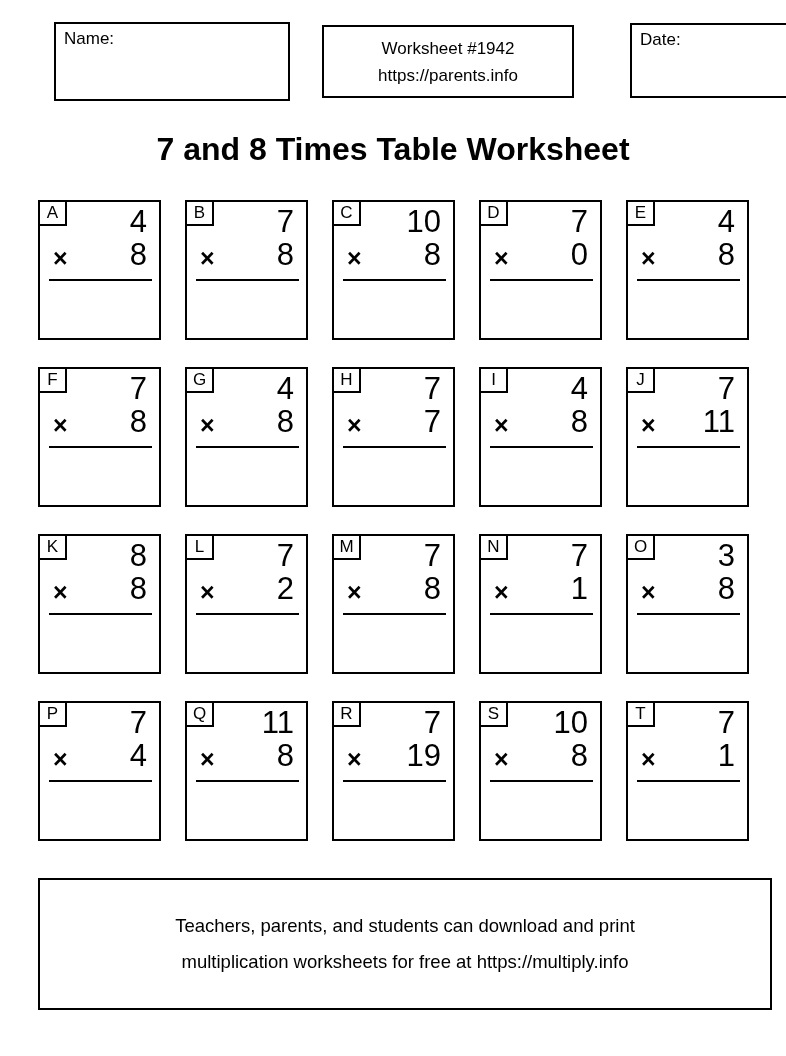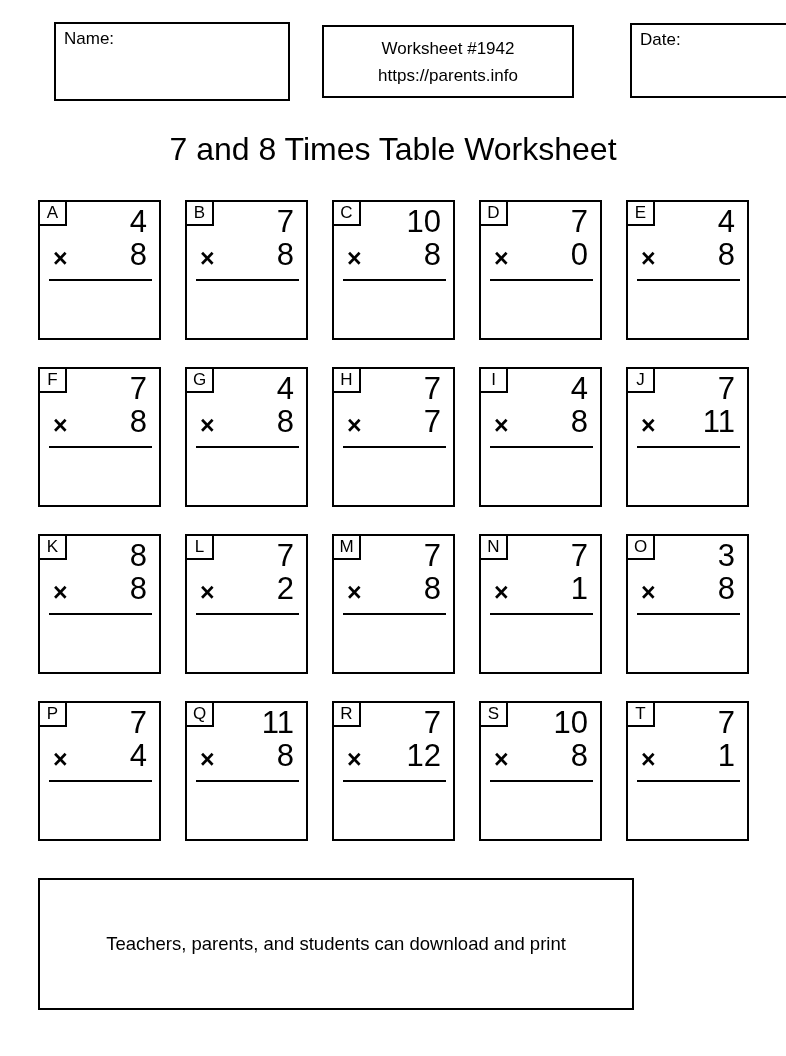"7 and 8 Times Table" #title { font-weight: none -> bold }
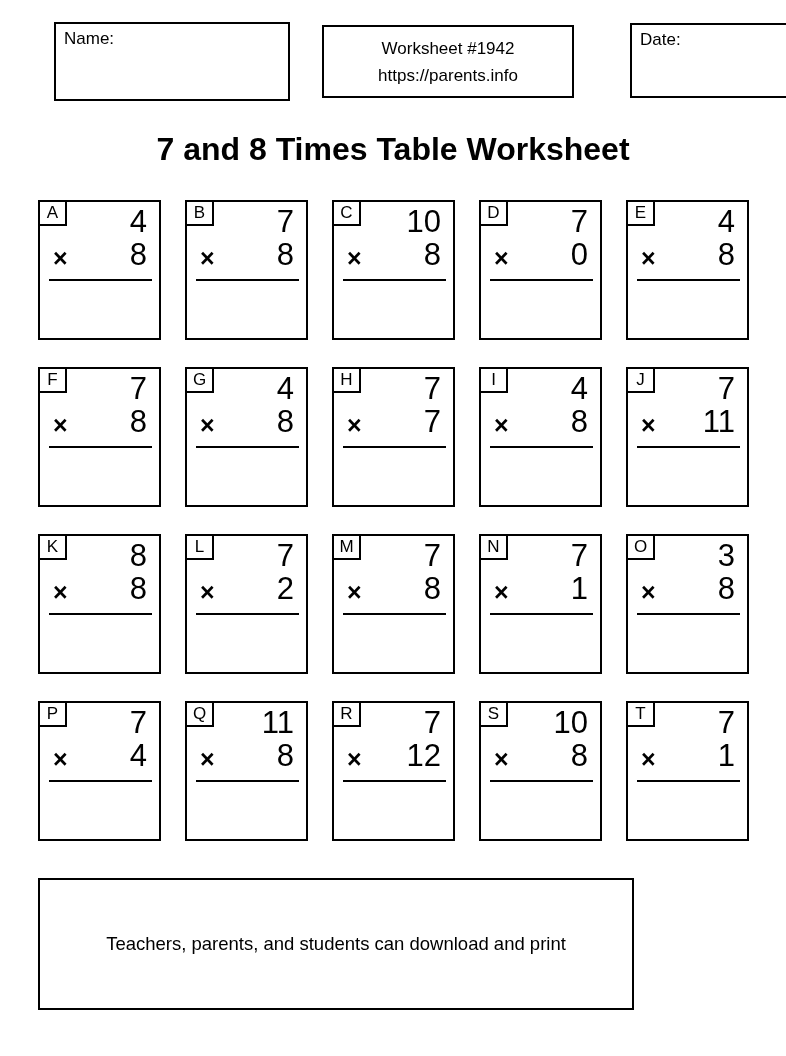"12" div.operand-bottom { text: 12 -> 19 }
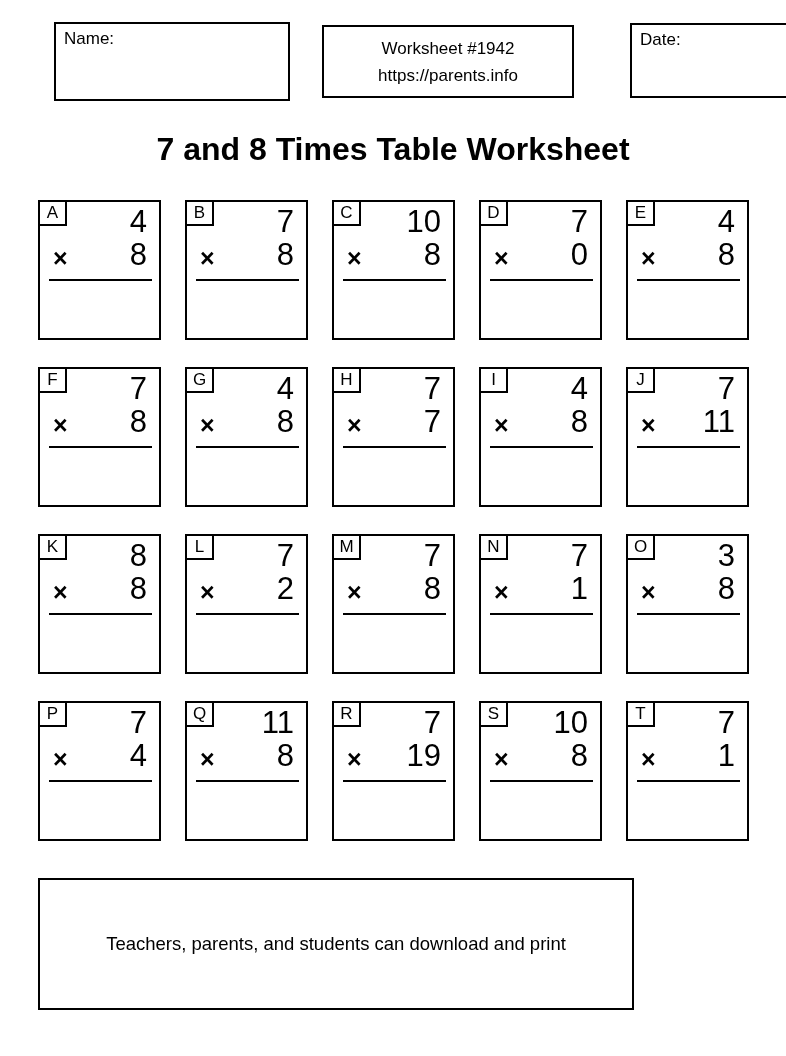"Teachers, parents, and students can" #footer-box { width: 596px -> 734px }
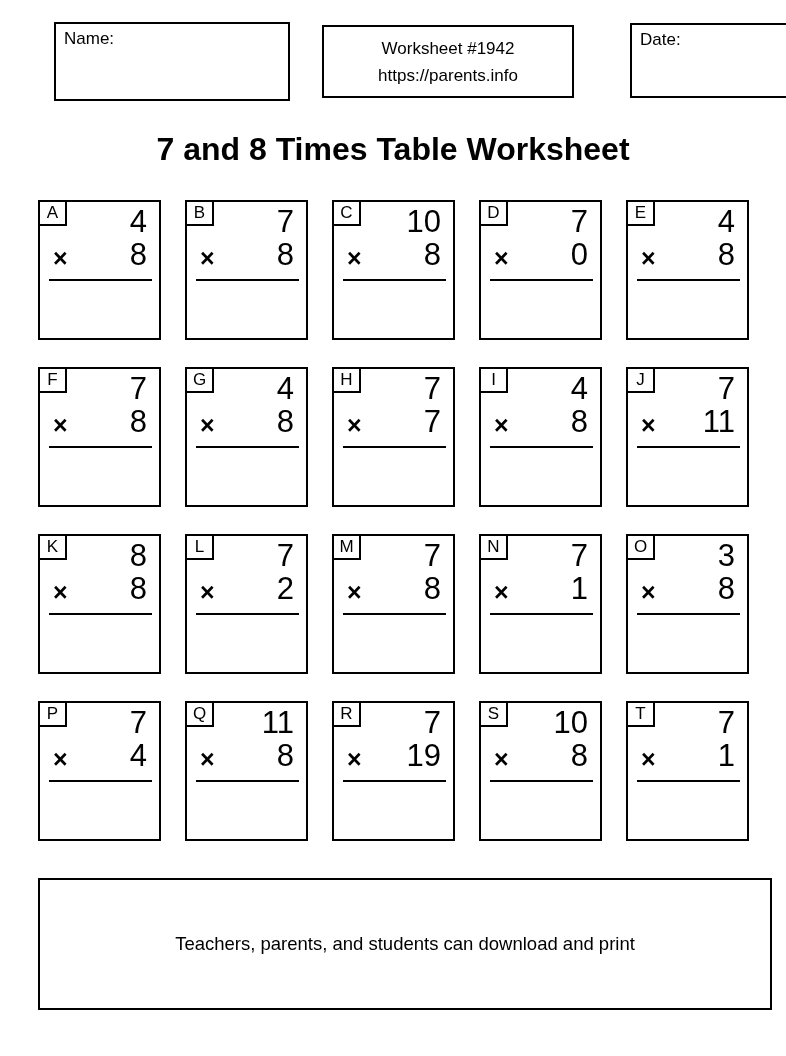"multiplication worksheets for free at" span { html: none -> <span>multiplication worksheets for free at https://multiply.info</span> }
